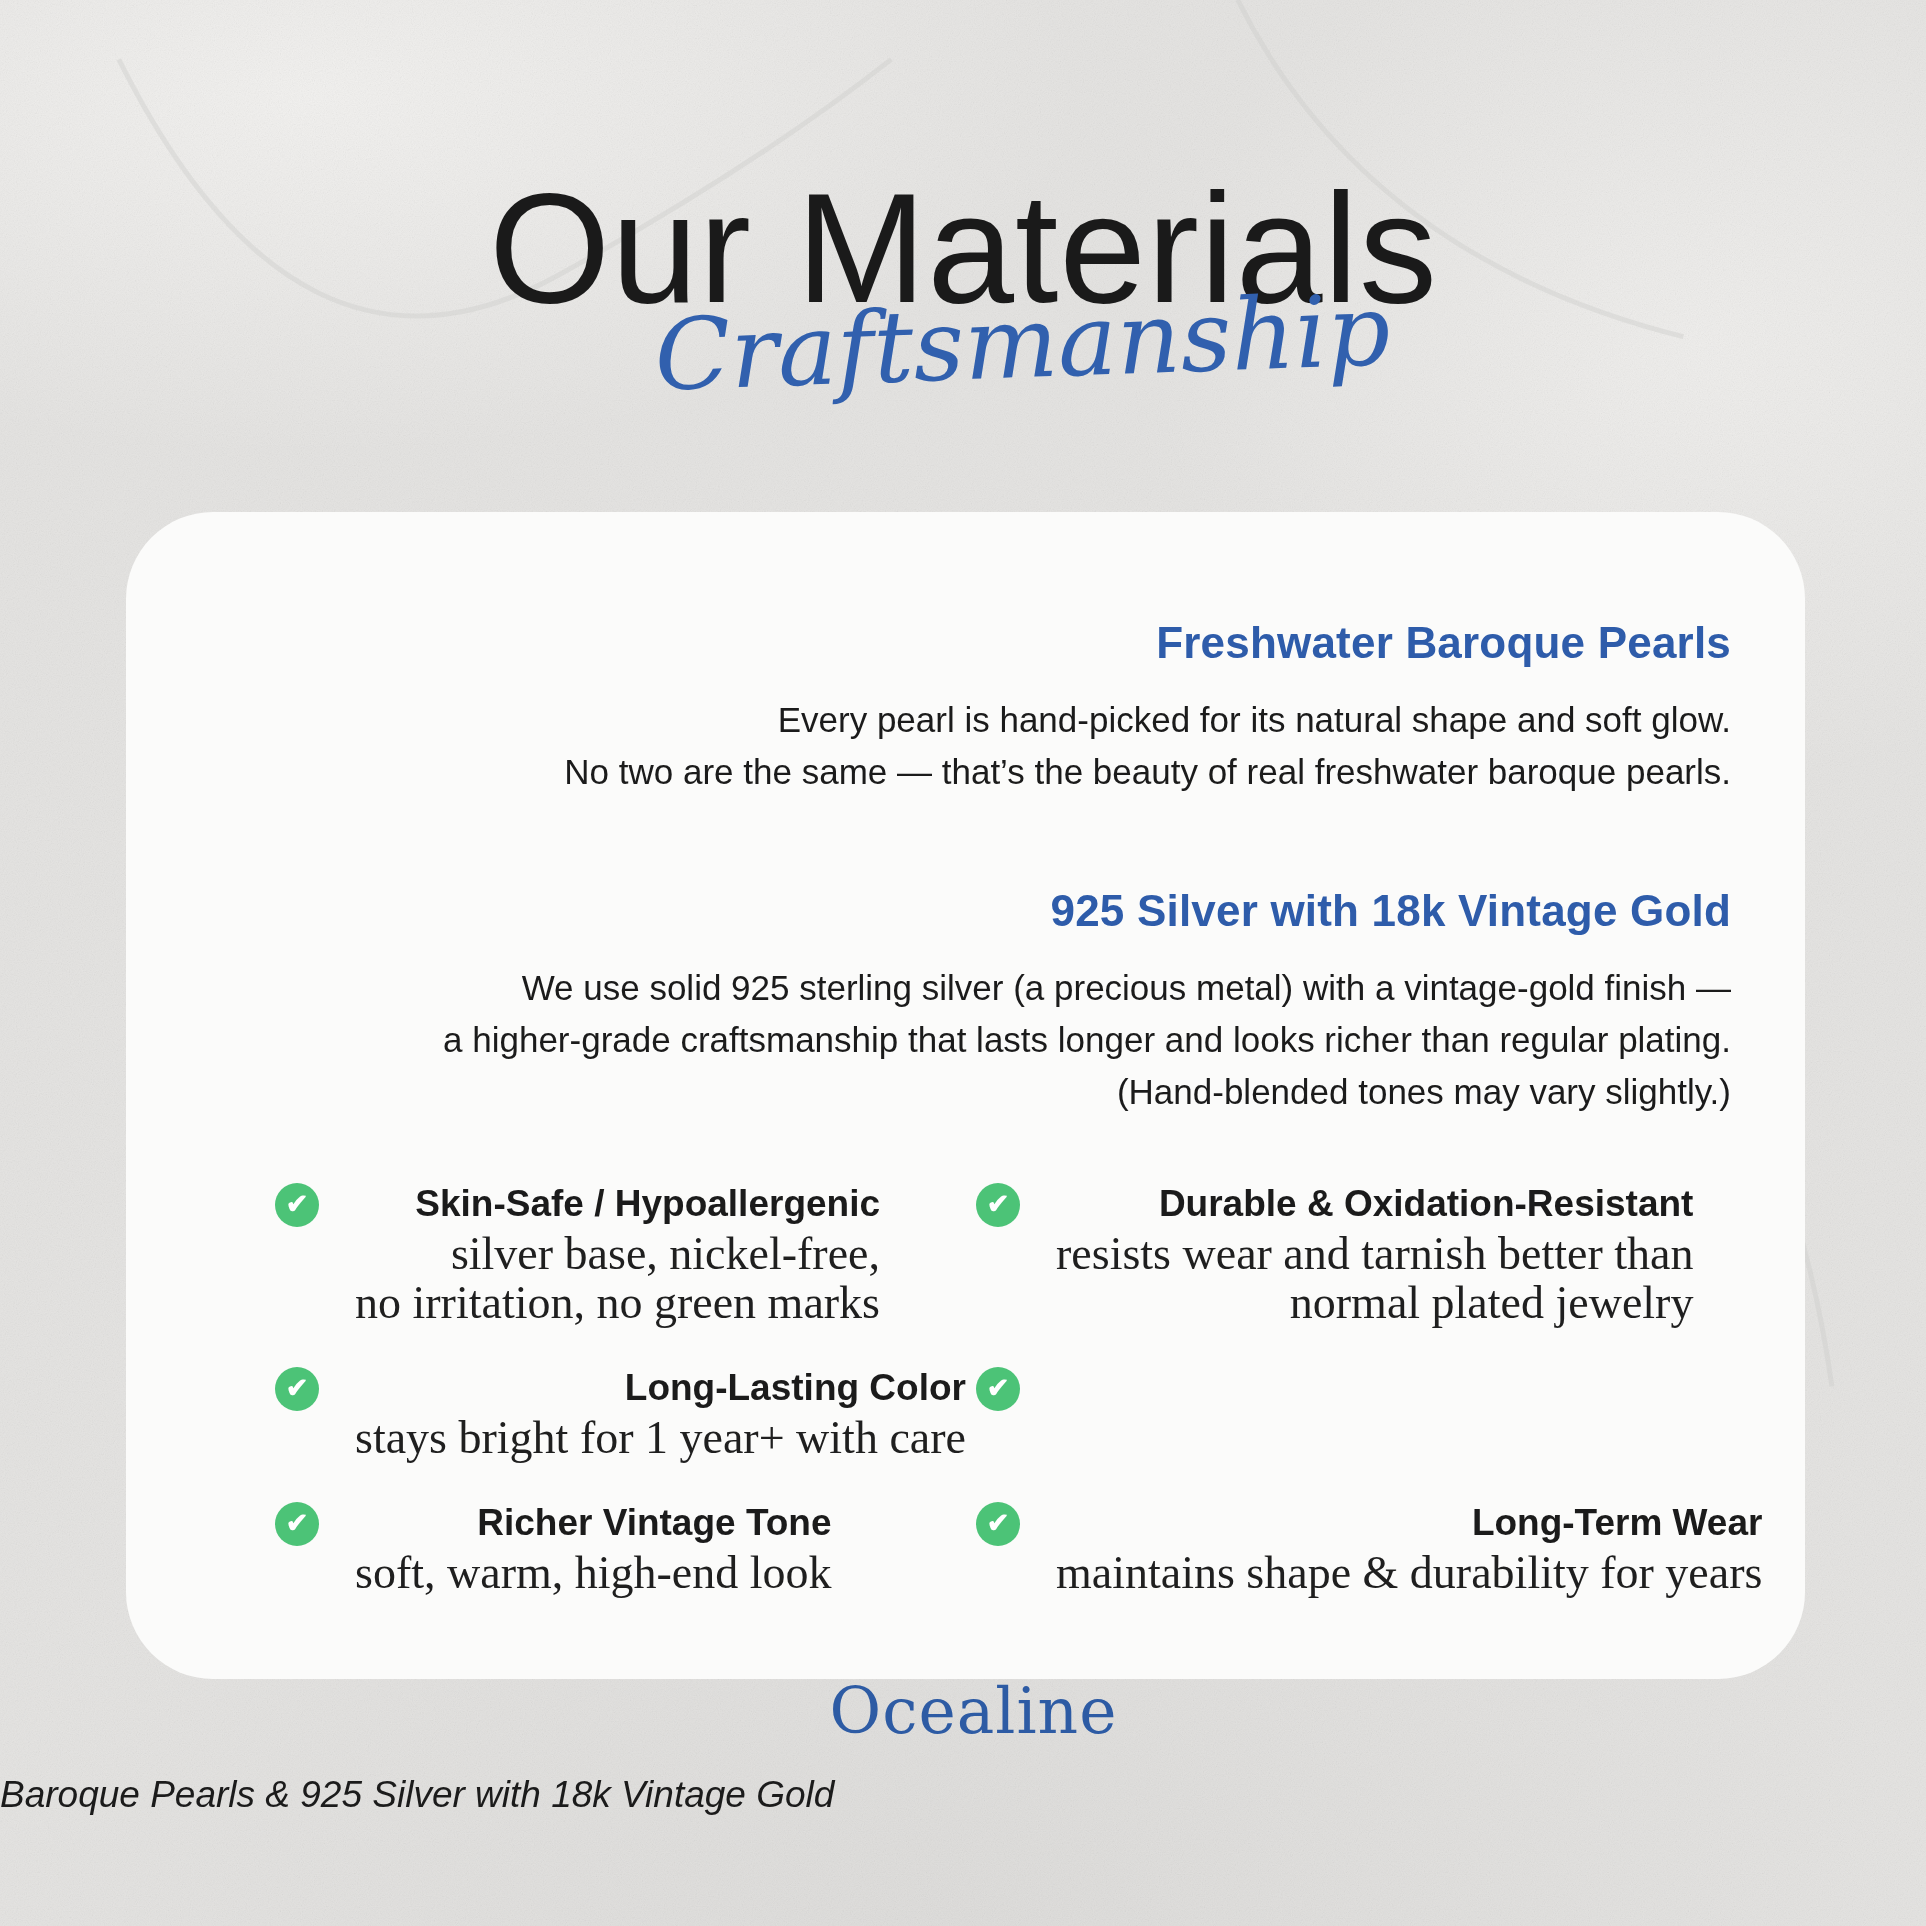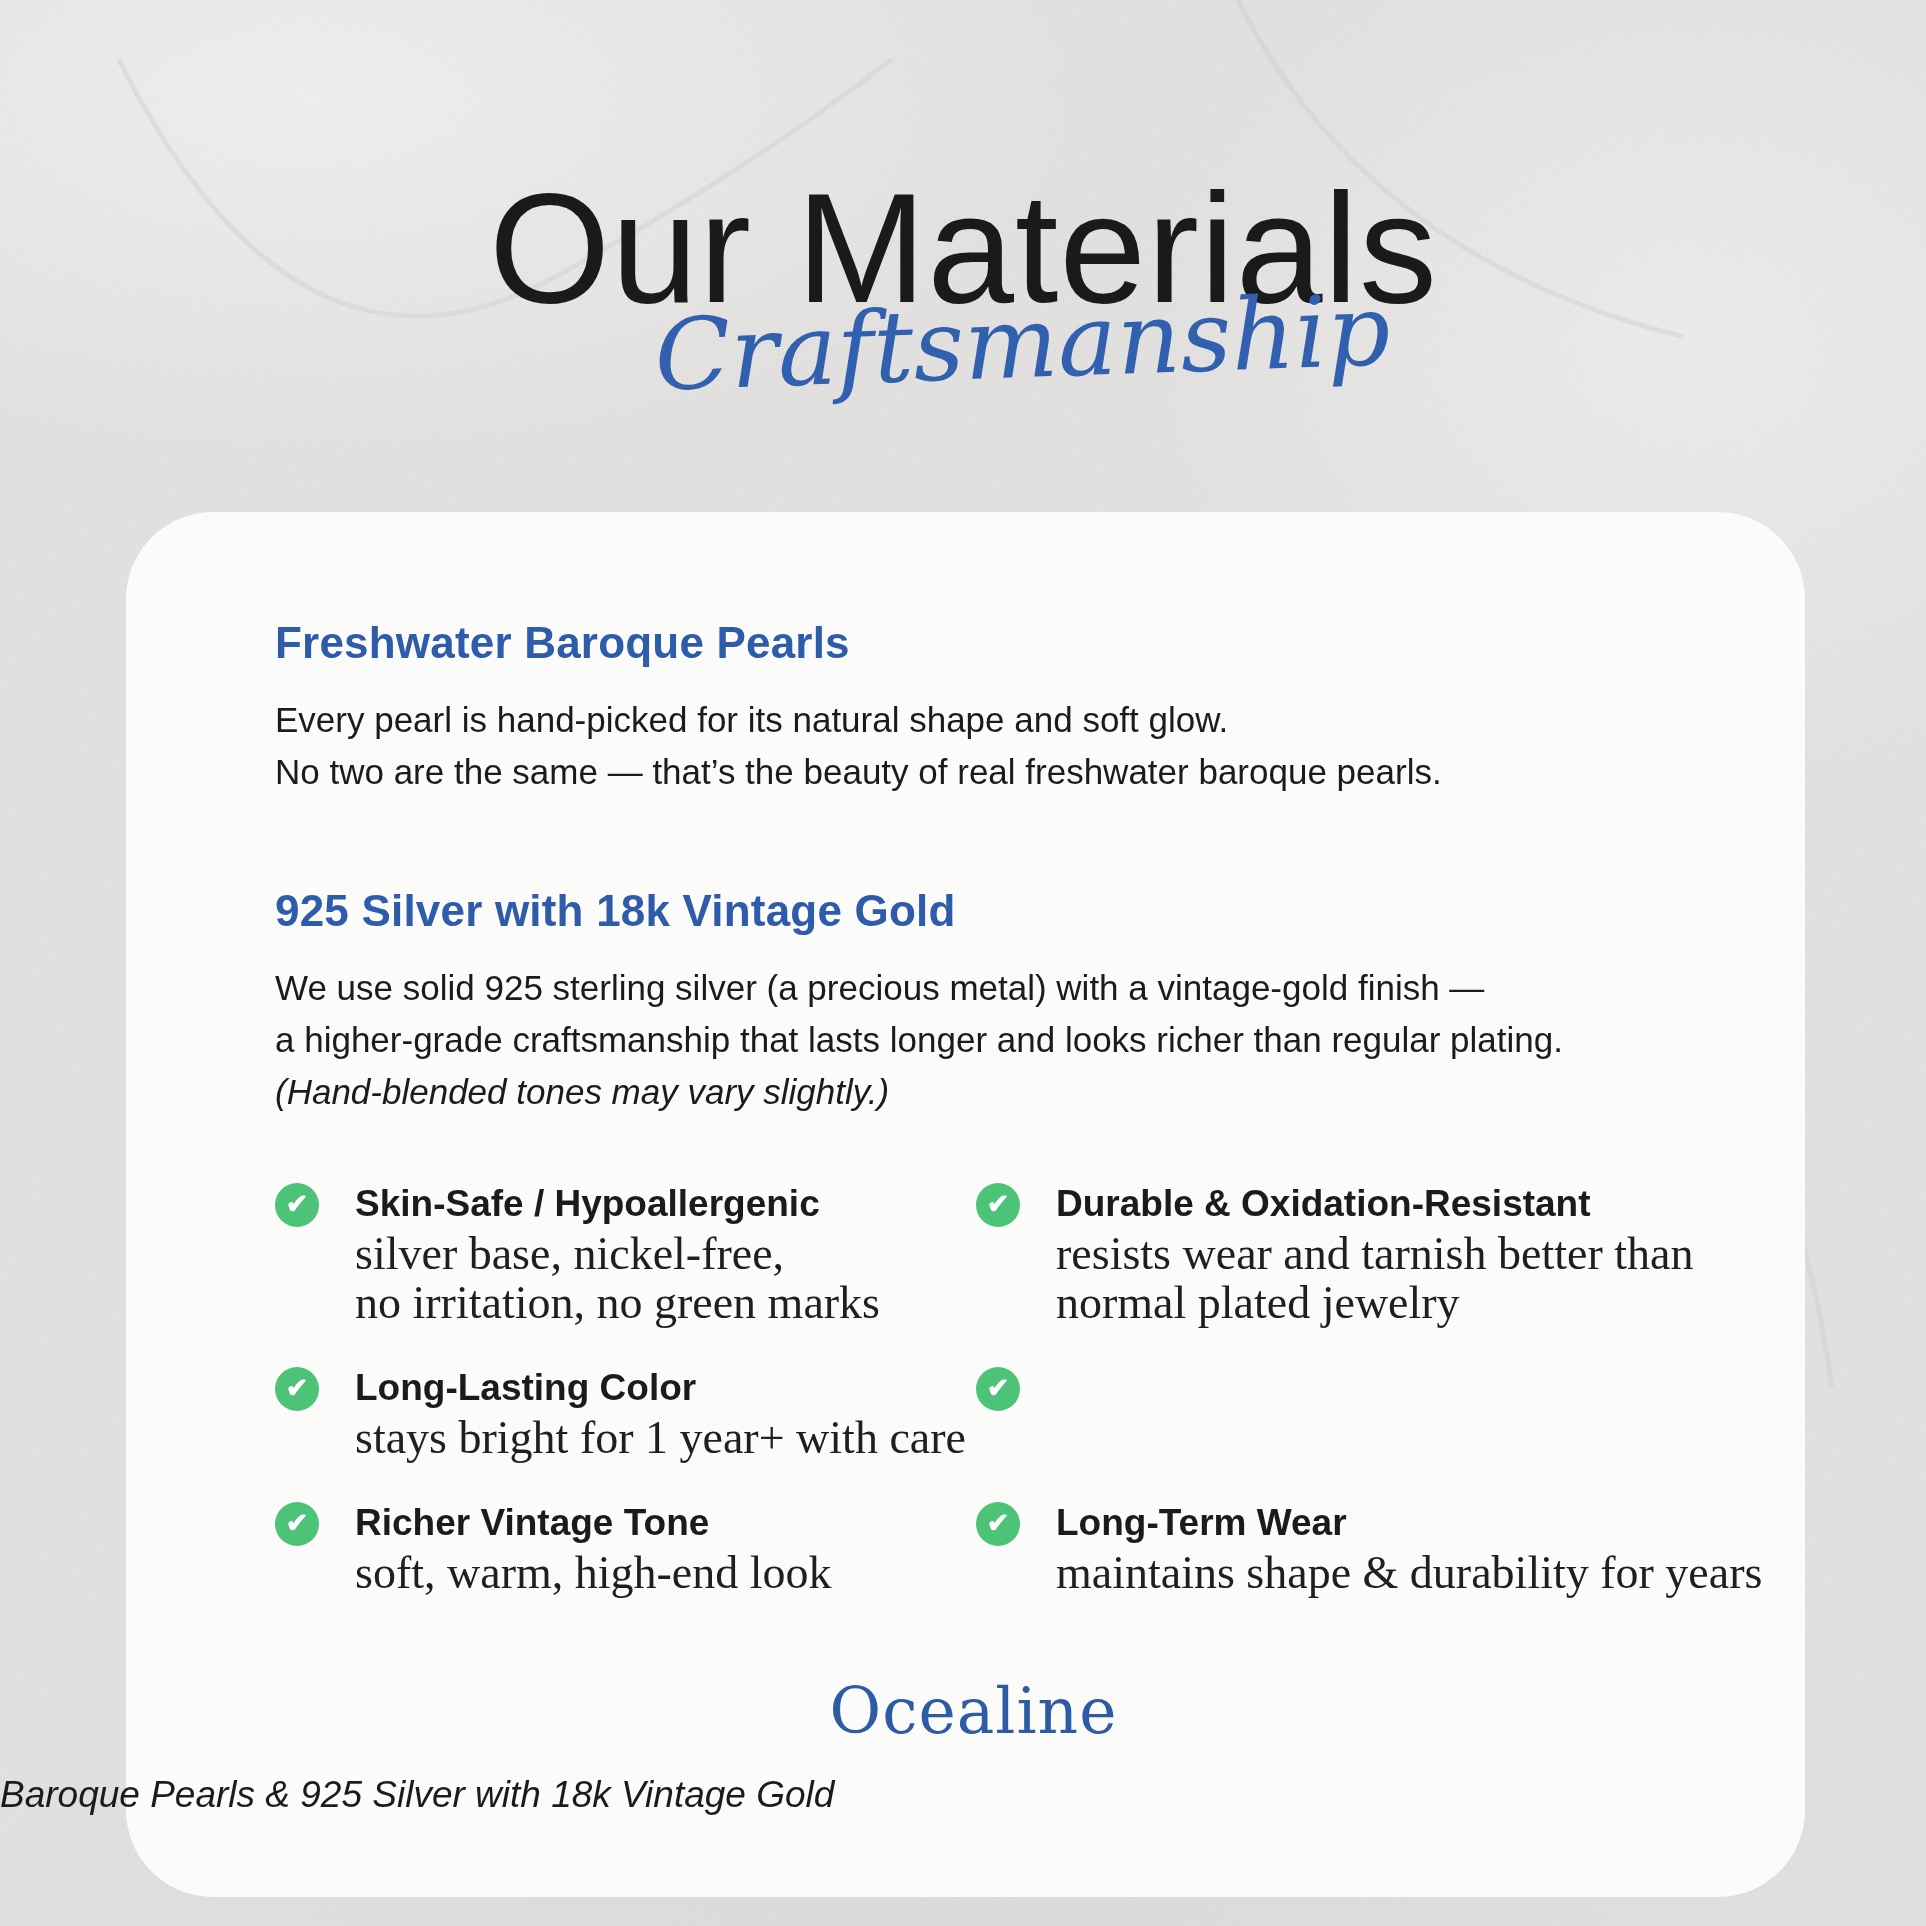"Freshwater Baroque Pearls" .card { height: 1385px -> 1167px; text-align: none -> right }
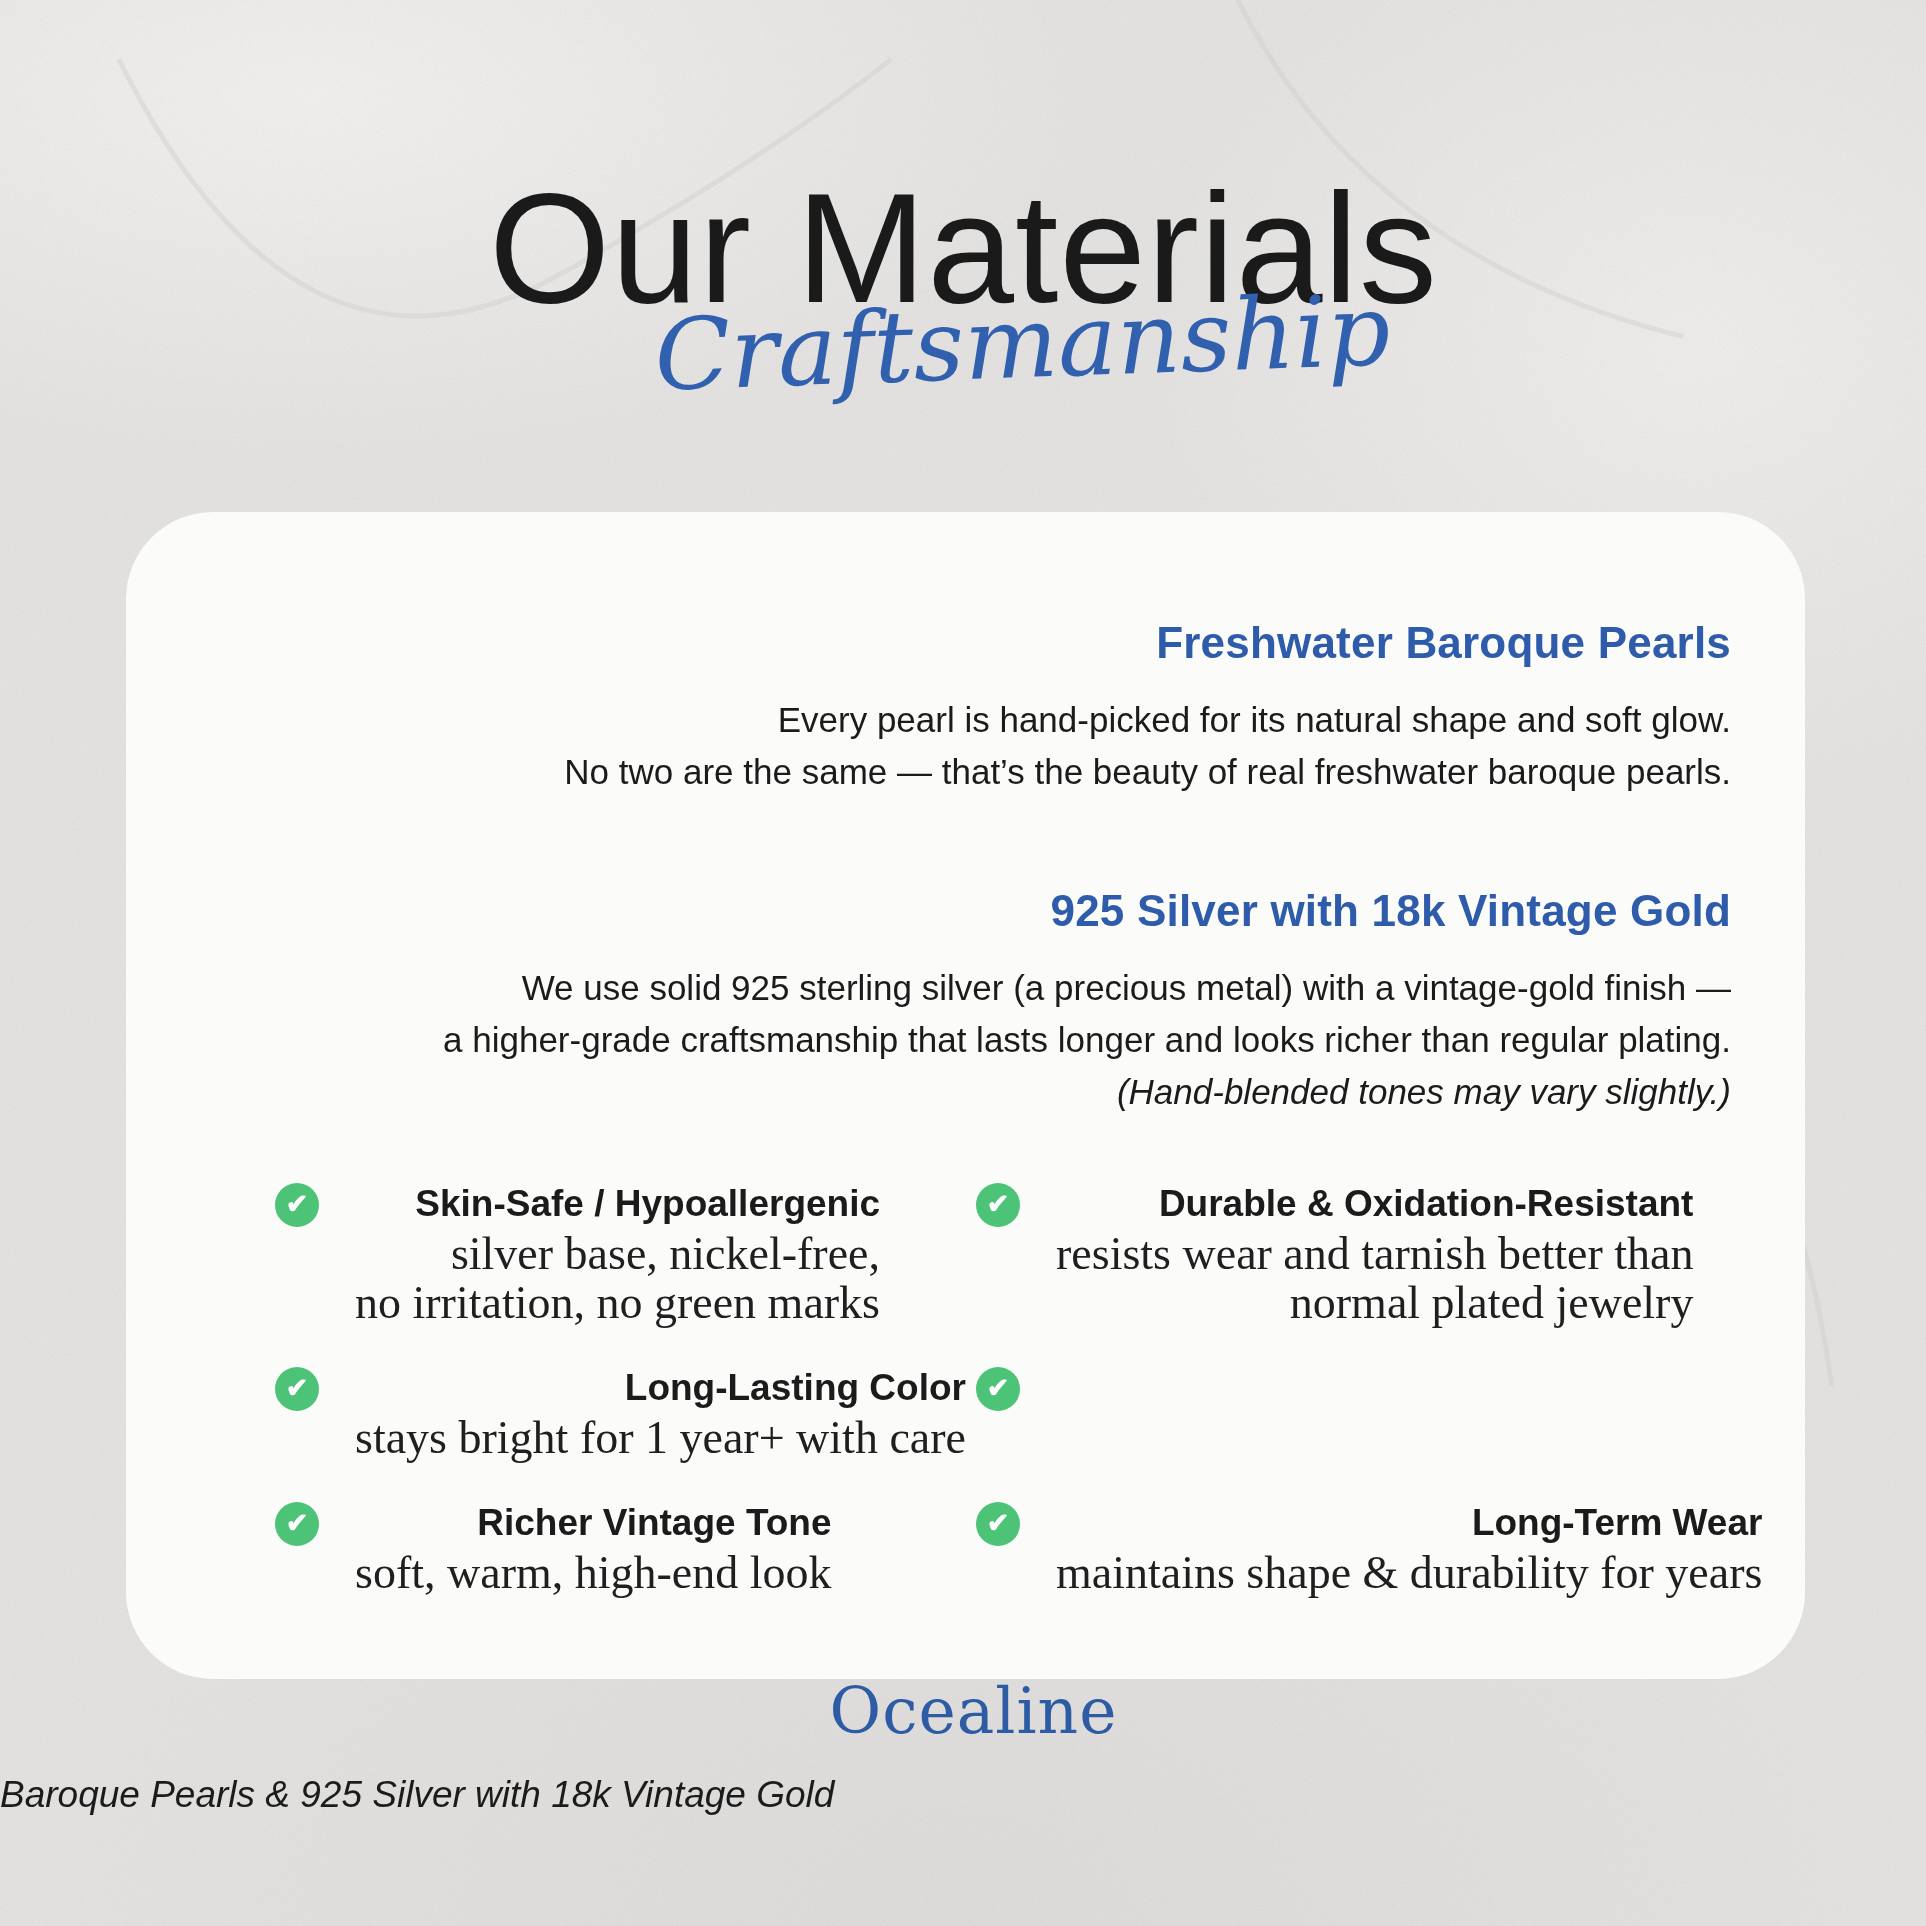"(Hand-blended tones may vary slightly.)" .body-text .note { font-style: italic -> none }
